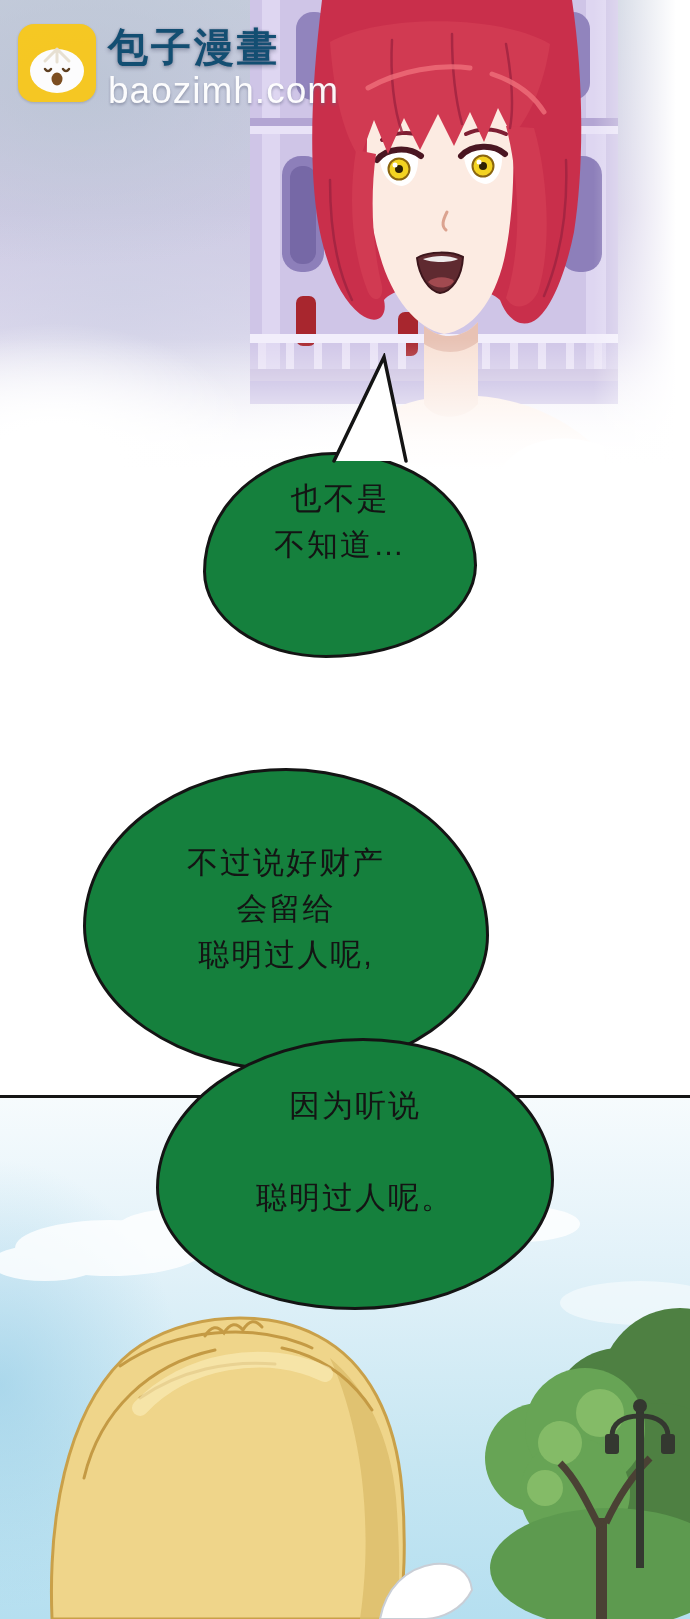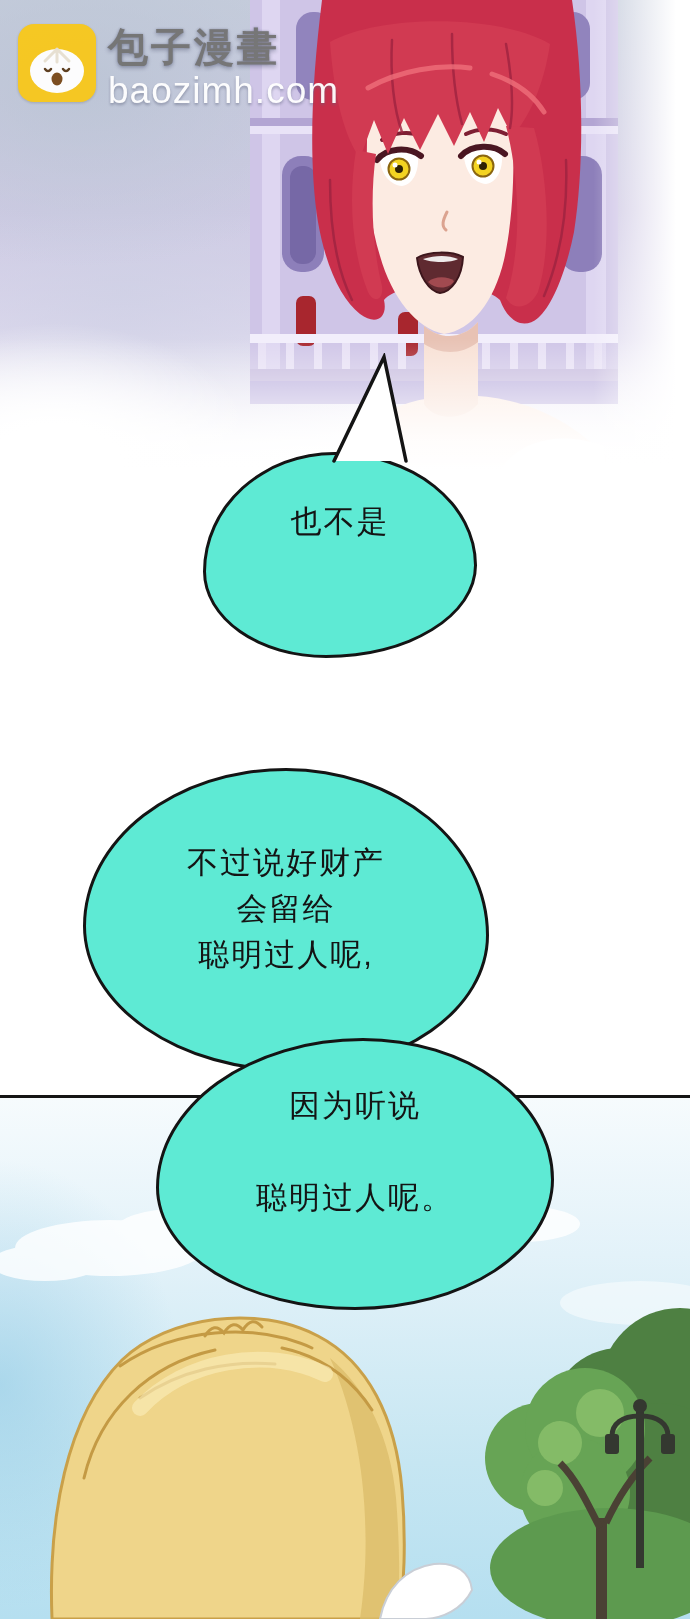"包子漫畫" .wm-title { color: #737373 -> #0c4a6e }
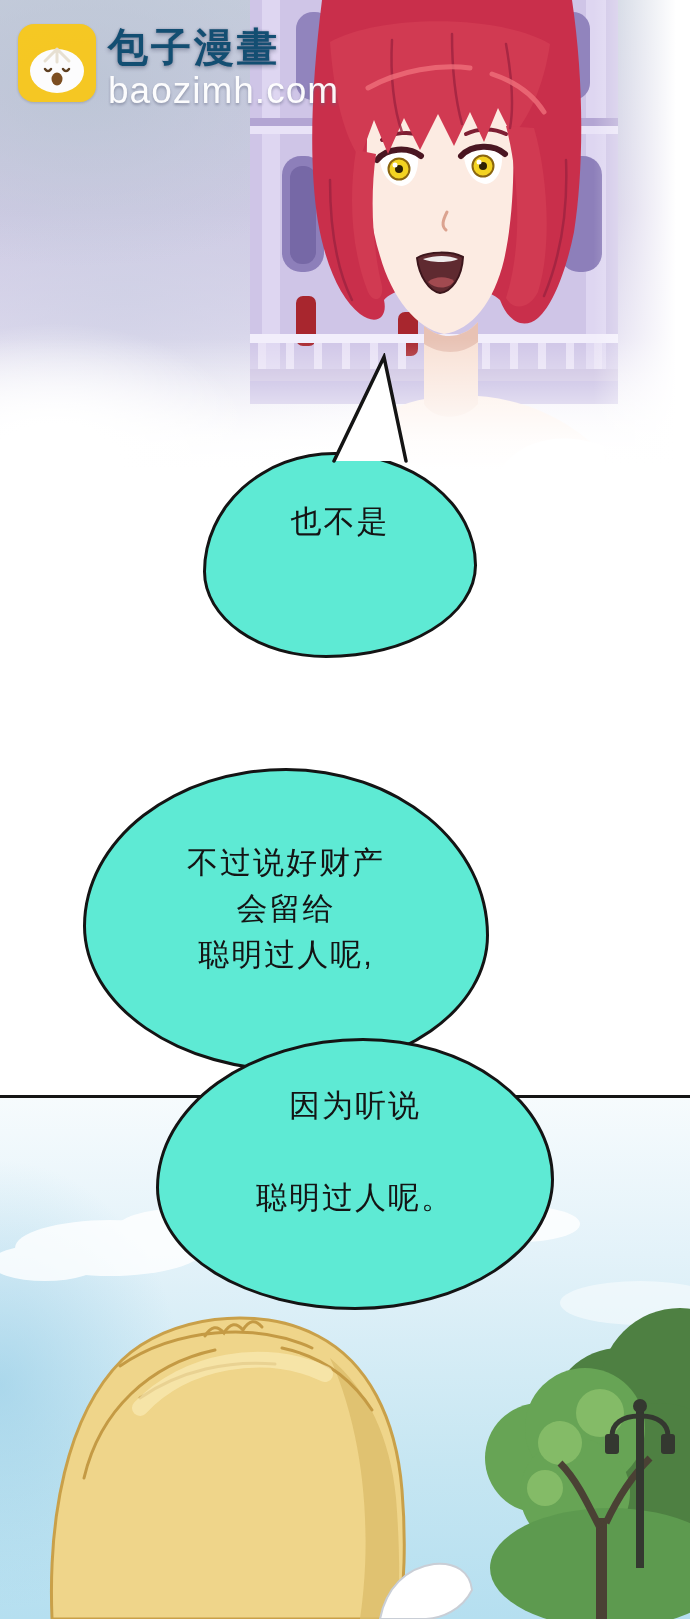"也不是" .bubble { background: #5eead4 -> #15803d }
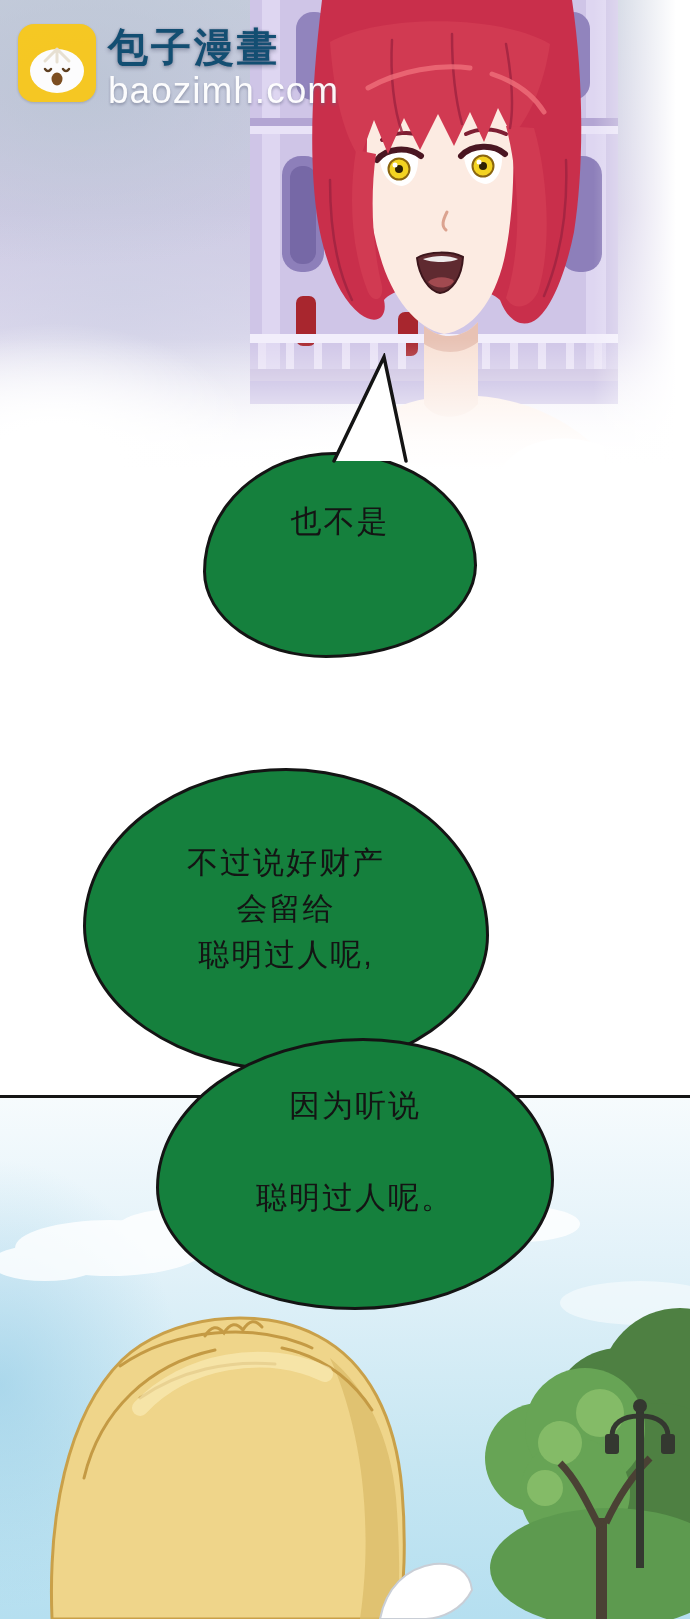"不知道…" span { html: none -> <span>不知道…</span> }
